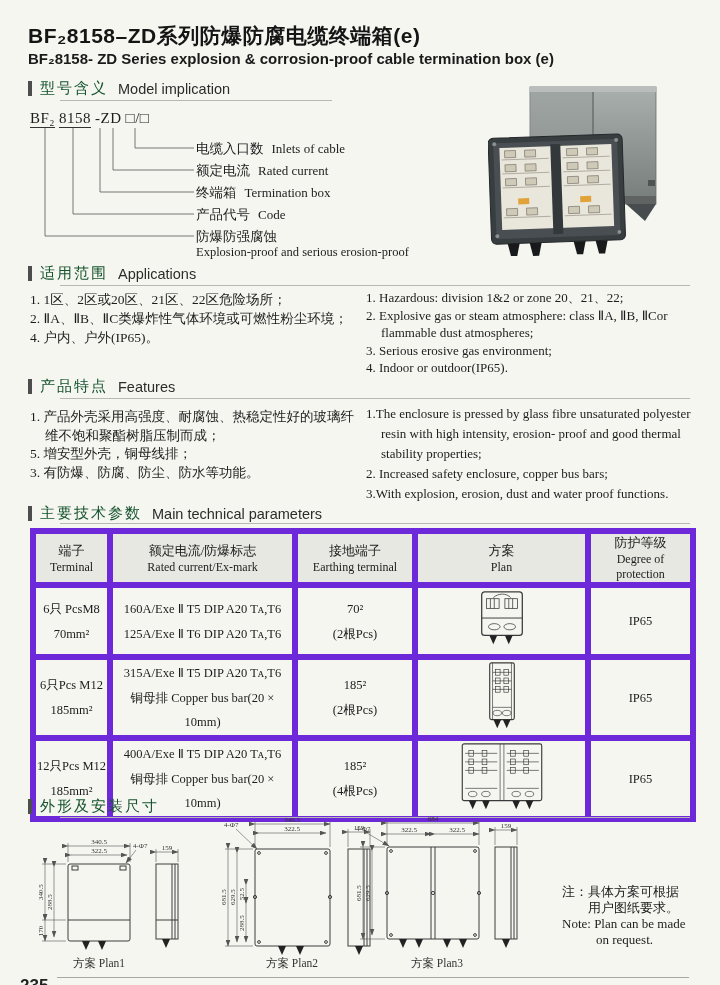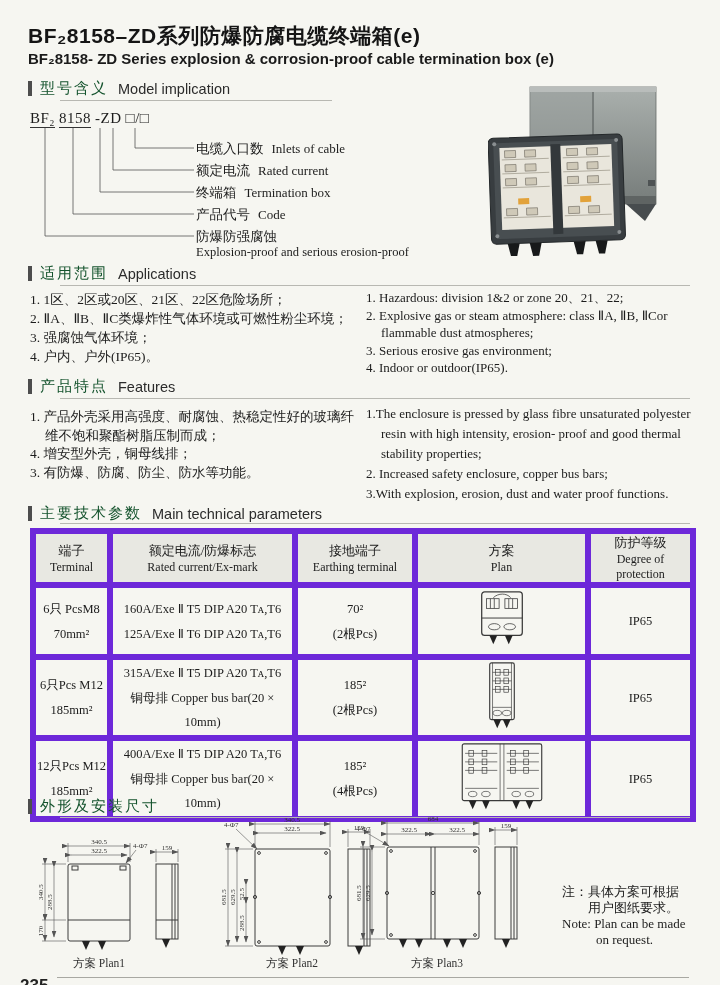"3. 强腐蚀气体环境；" div.li { html: <div>3. 强腐蚀气体环境；</div> -> none }
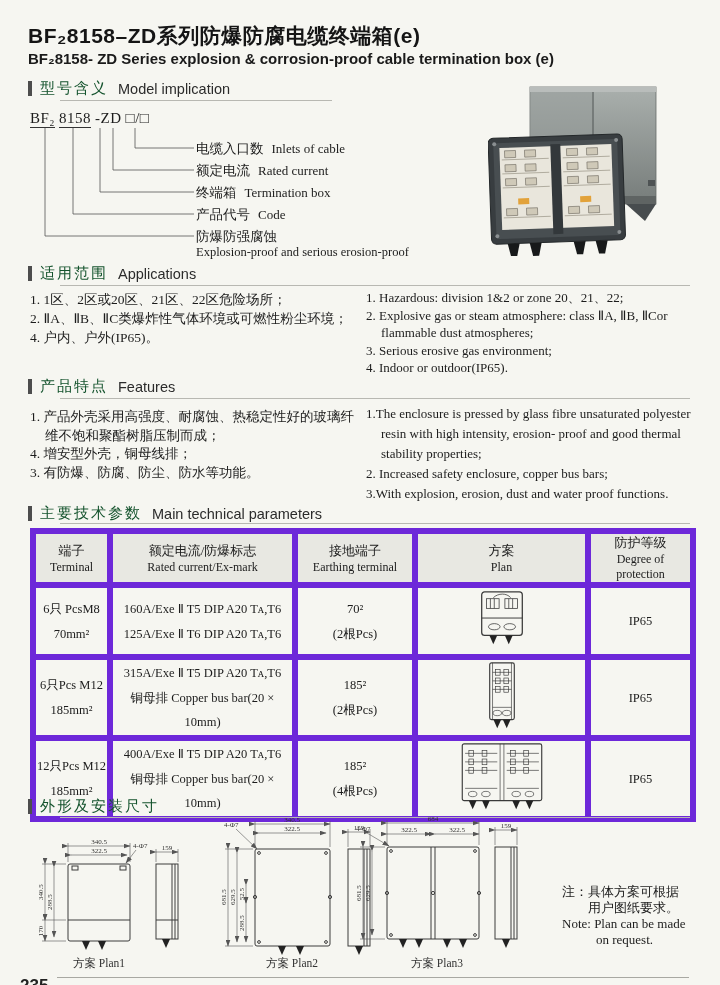"4. 增安型外壳，铜母线排；" div.li { text: 4 -> 5 }
